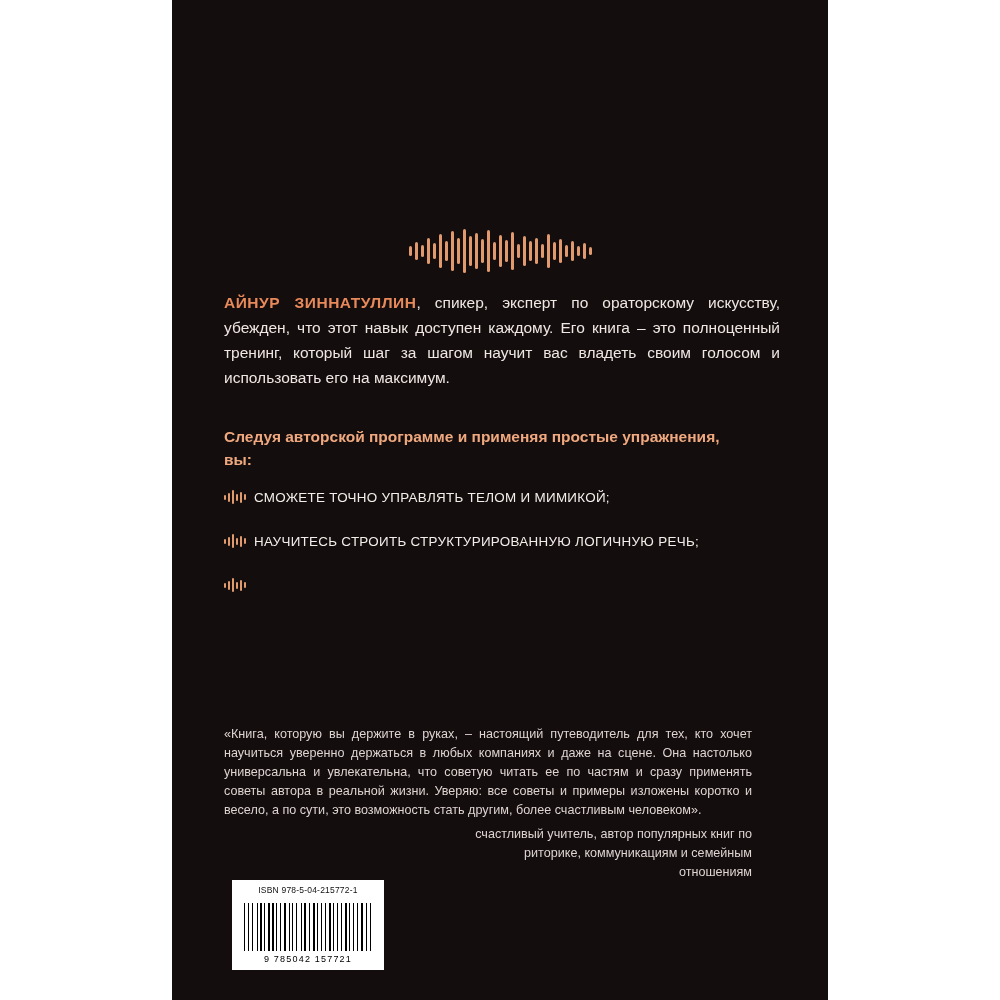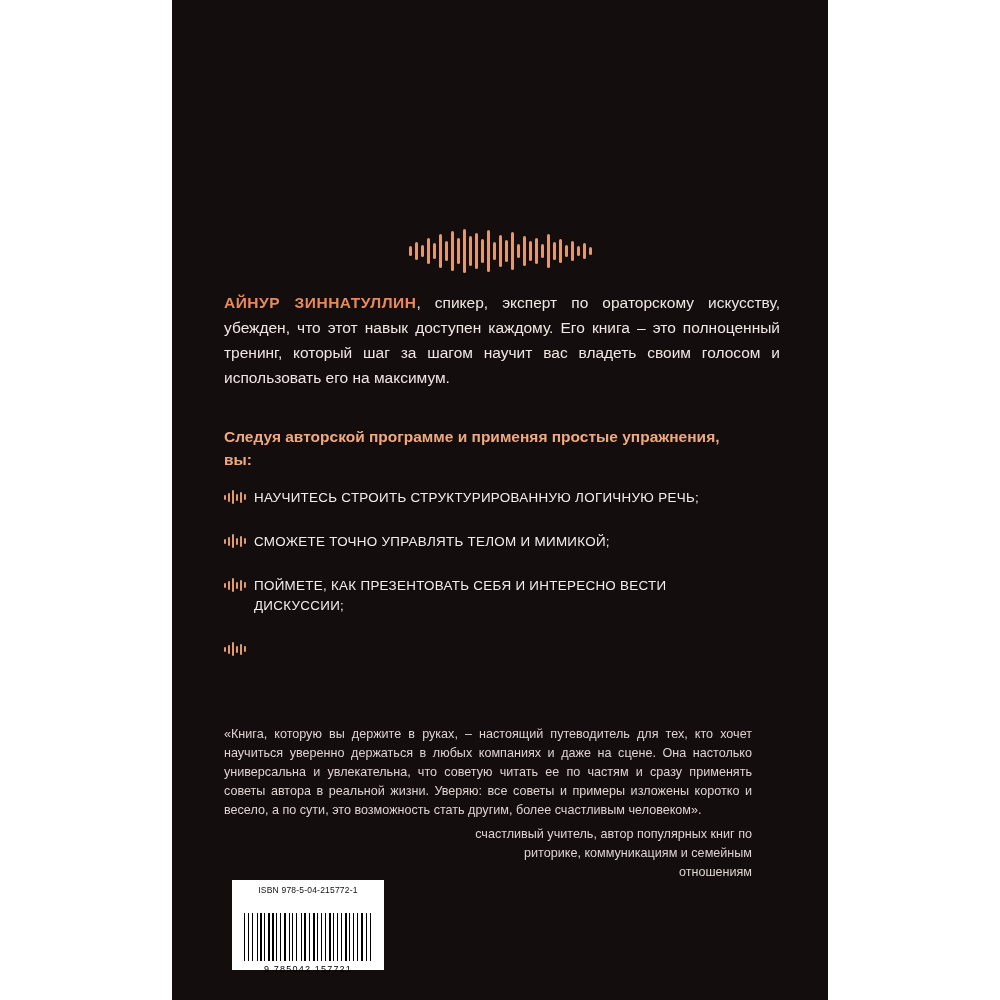"НАУЧИТЕСЬ СТРОИТЬ СТРУКТУРИРОВАННУЮ" div.bullet { order: before "СМОЖЕТЕ ТОЧНО УПРАВЛЯТЬ ТЕЛОМ И" -> after "СМОЖЕТЕ ТОЧНО УПРАВЛЯТЬ ТЕЛОМ И" }
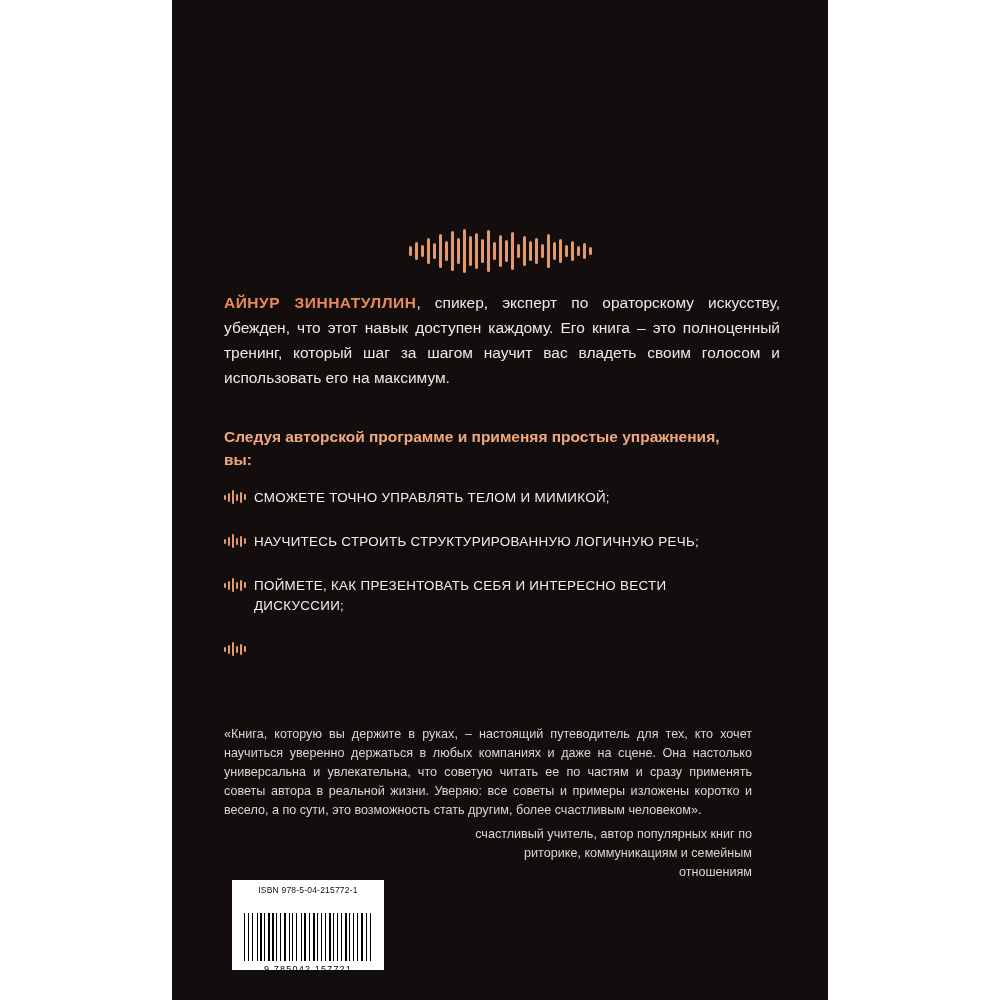"ПОЙМЕТЕ, КАК ПРЕЗЕНТОВАТЬ СЕБЯ И" div.bullet { html: <div> <span> <i></i> <i></i> <i></i> <i></i> <i></i> <i></i> </span> <span>ПОЙМЕТЕ, КАК ПРЕЗЕНТОВАТЬ СЕБЯ И ИНТЕРЕСНО ВЕСТИ ДИСКУССИИ;</span> </div> -> none }
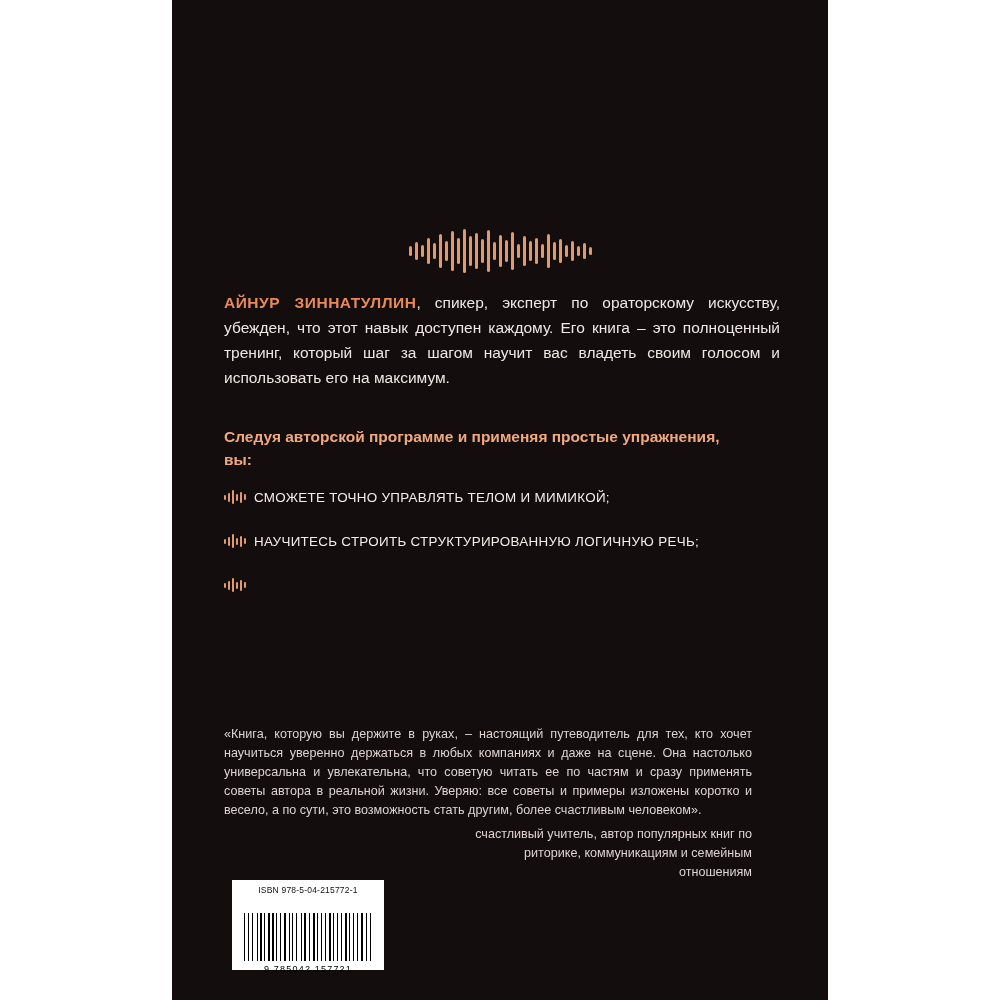"ISBN 978-5-04-215772-1" .isbn-text { margin-bottom: 18px -> 8px }
